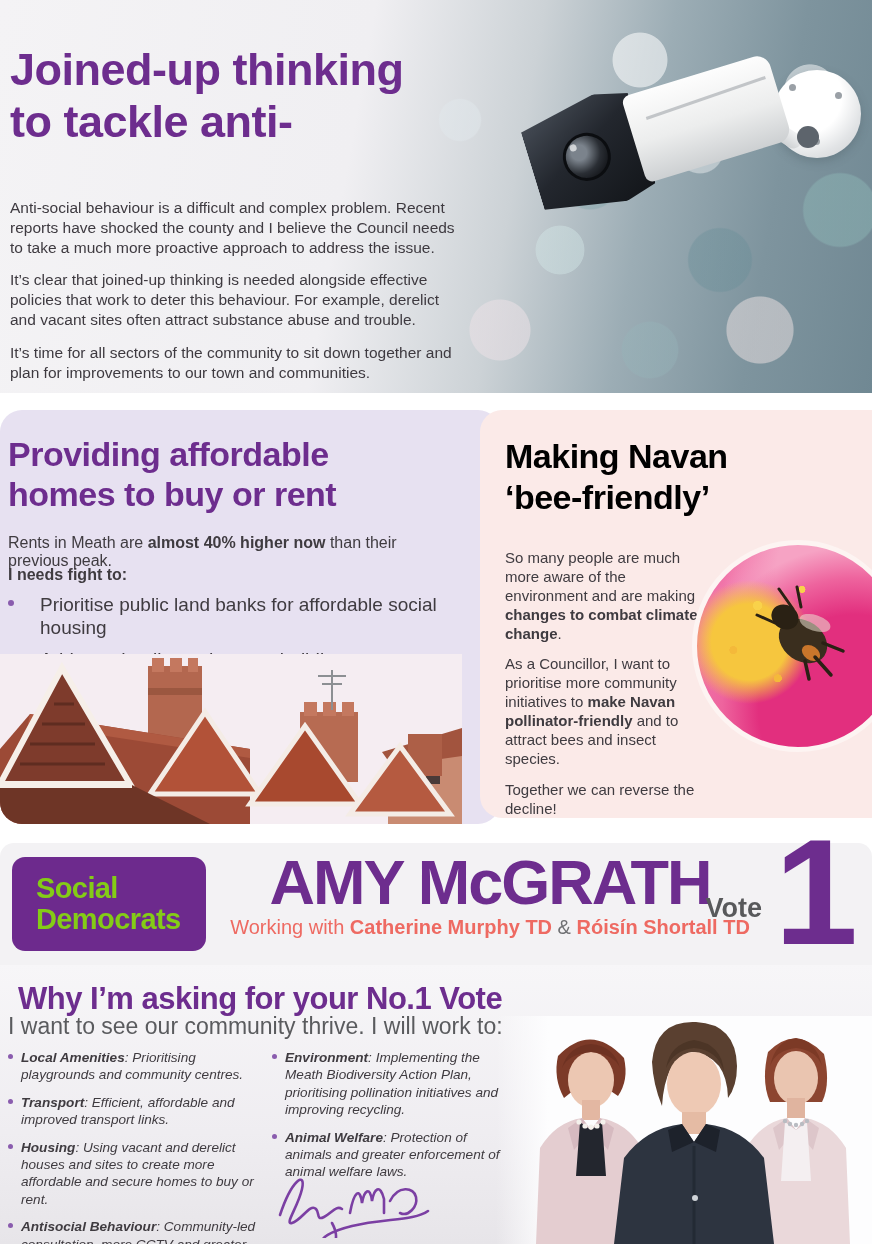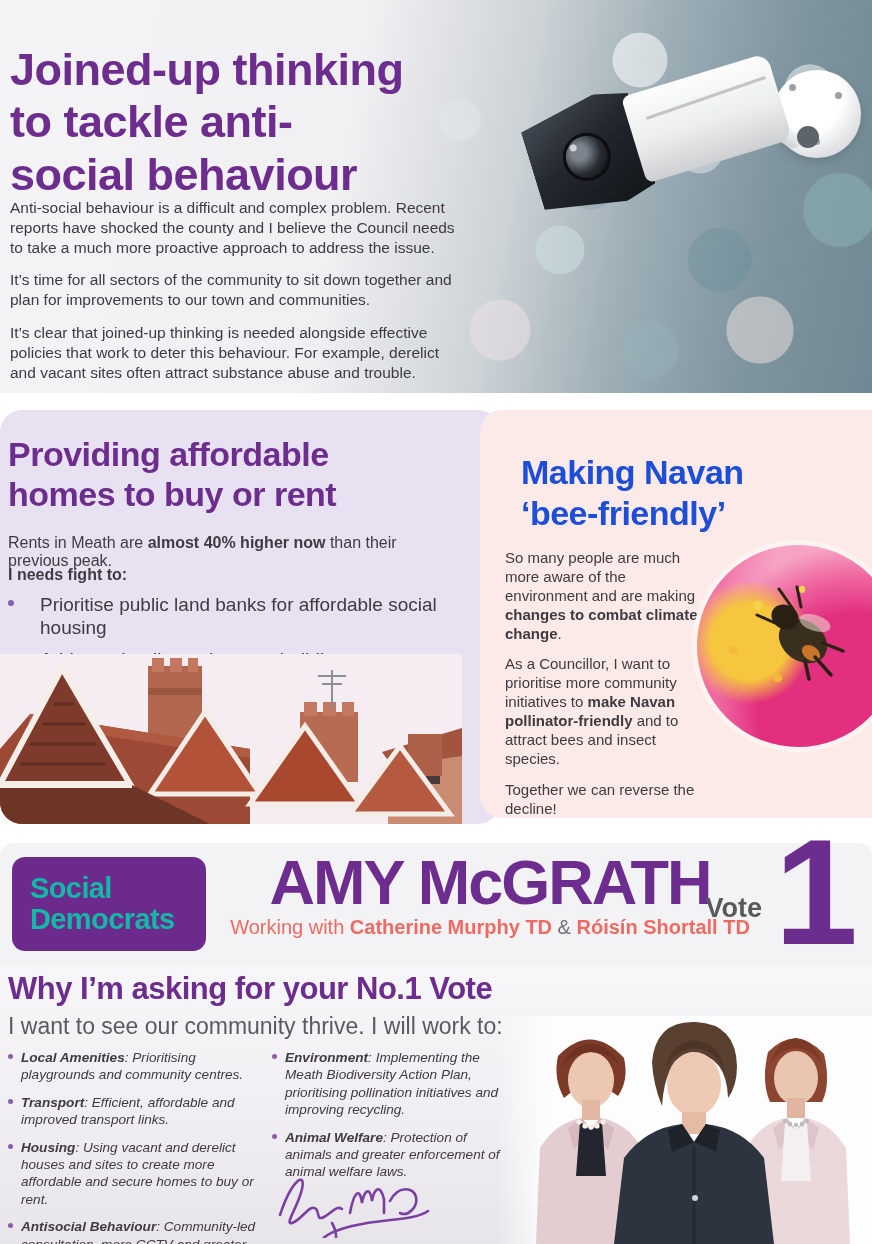"social behaviour" span { html: <span>social behaviour</span> -> none }
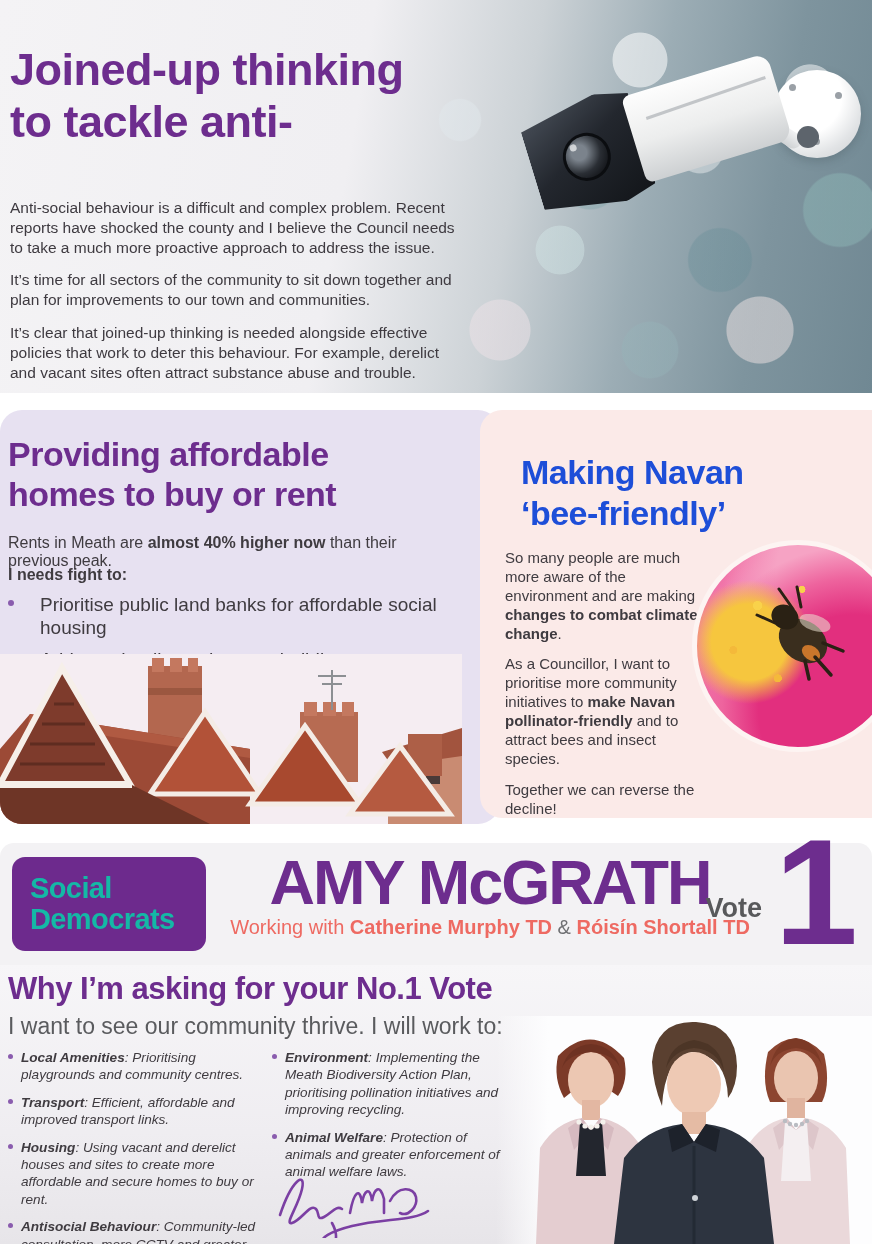"It’s time for all sectors" p { order: before "It’s clear that joined-up thinking" -> after "It’s clear that joined-up thinking" }
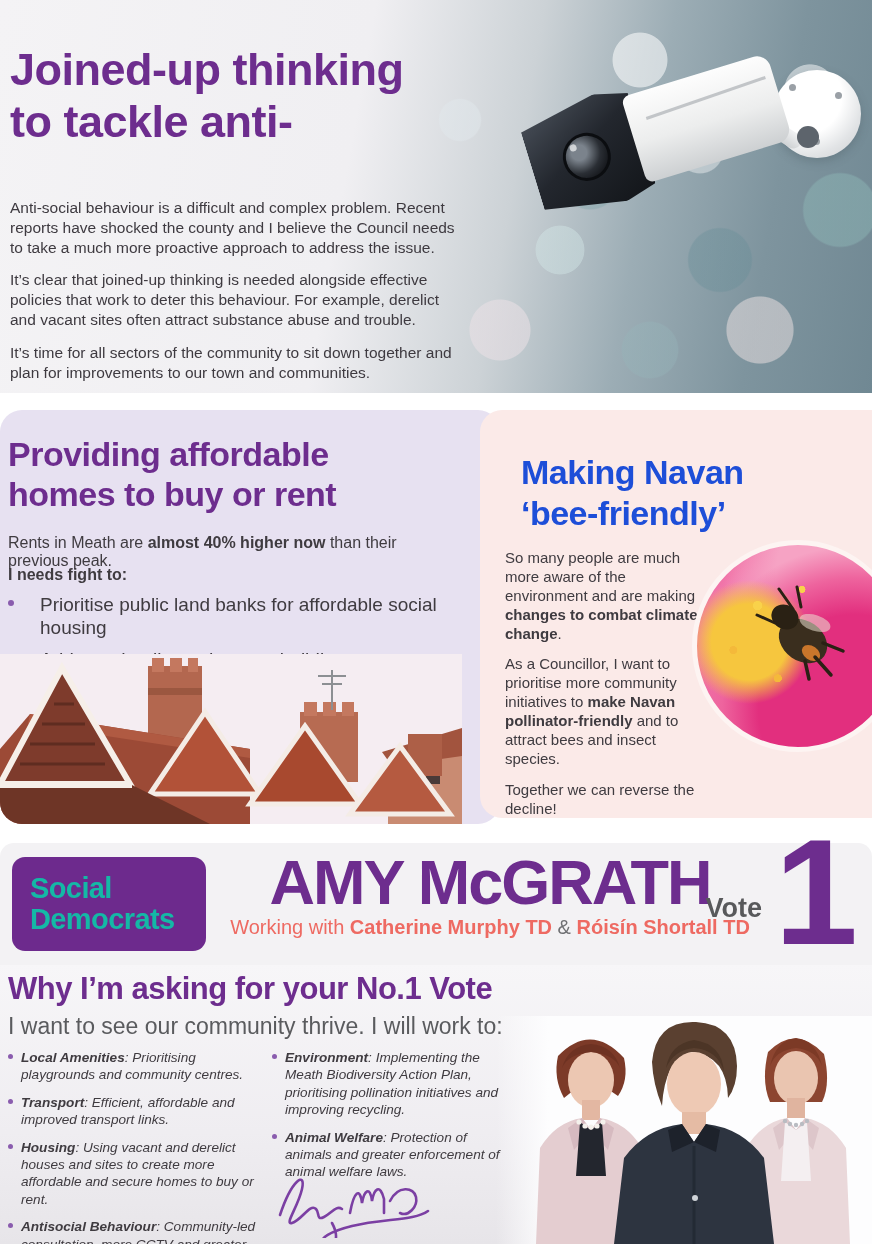"Making Navan" .panel-bee h2 { color: #1d4ed8 -> #000000; margin: 16px -> 0 }
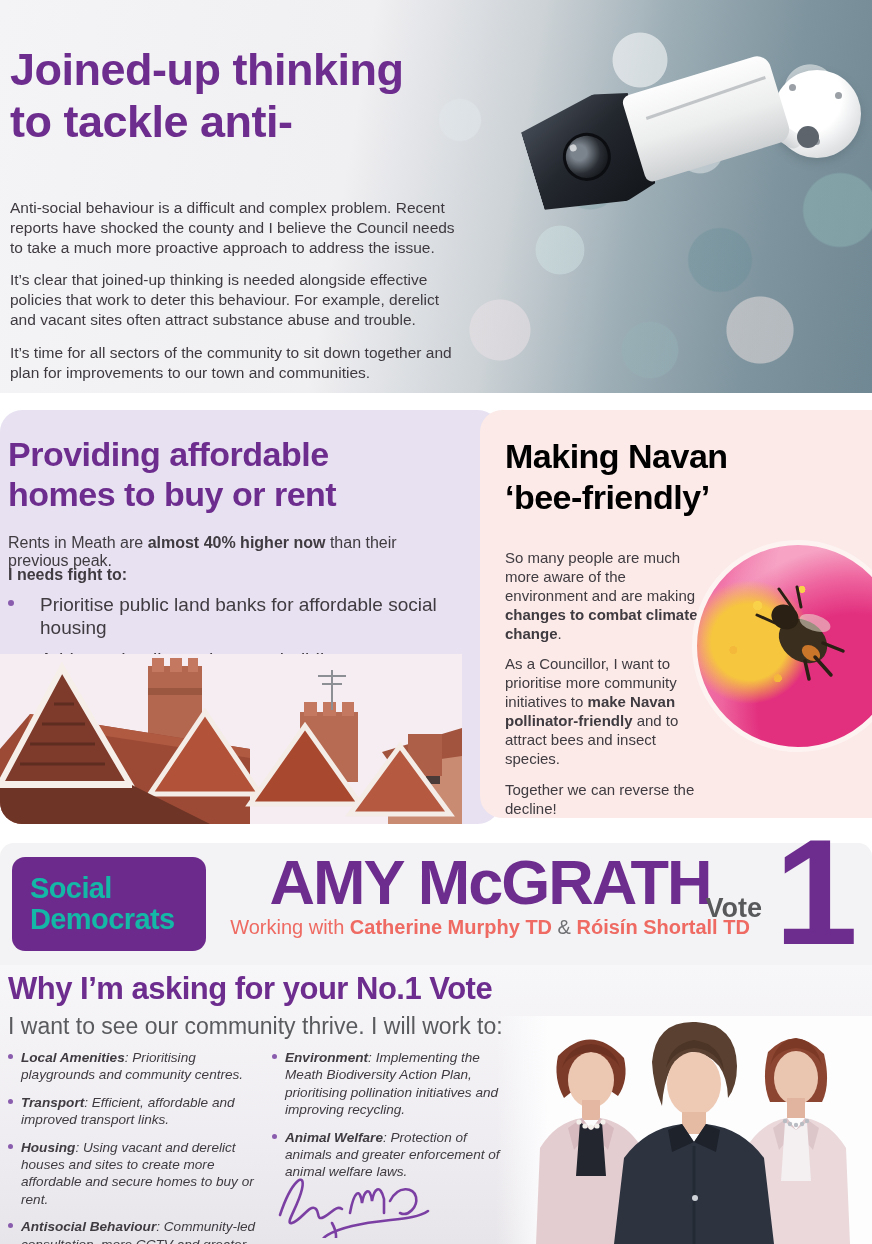"Social" .sd-logo { color: #14b8a6 -> #84cc16; padding-left: 18px -> 24px }
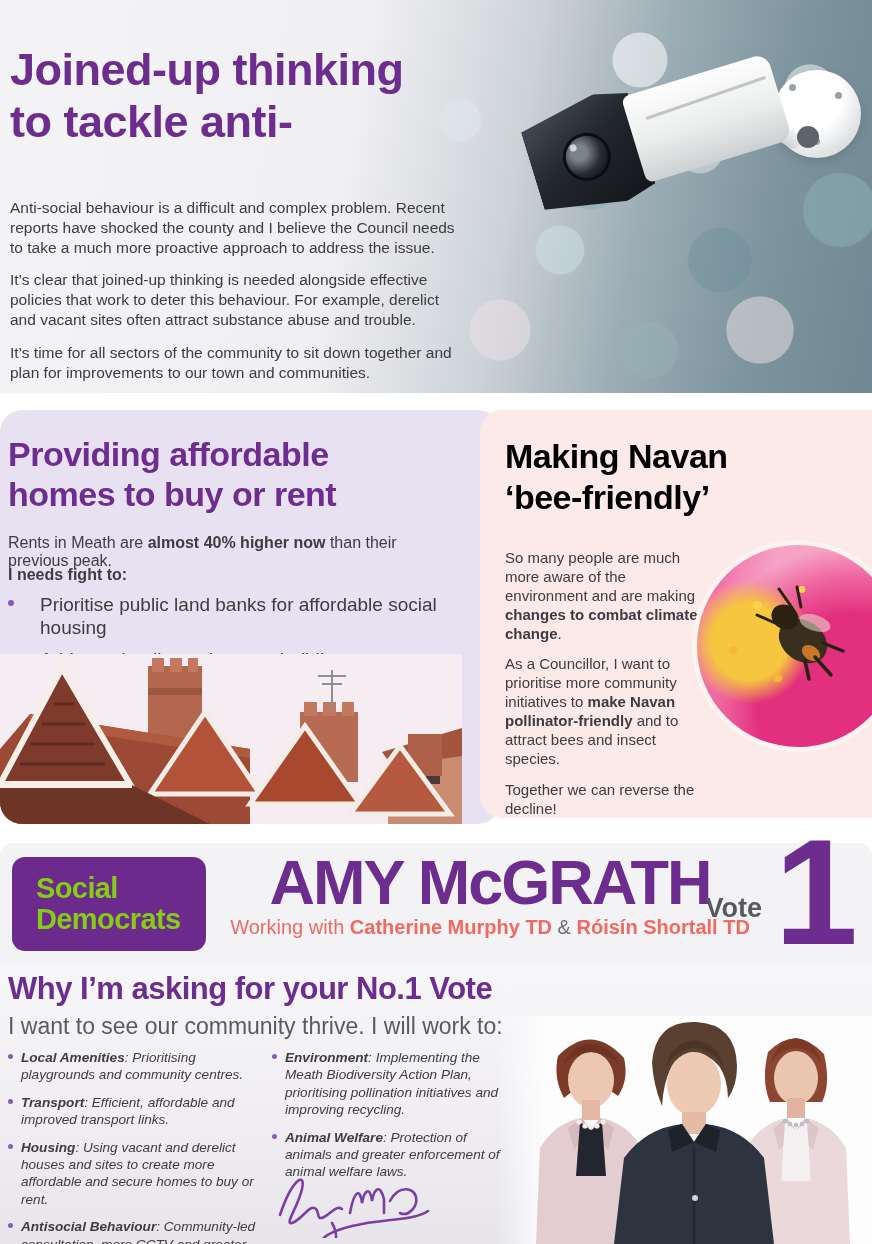"Why I’m asking for your" .why h2 { margin: 0 -> 10px }
